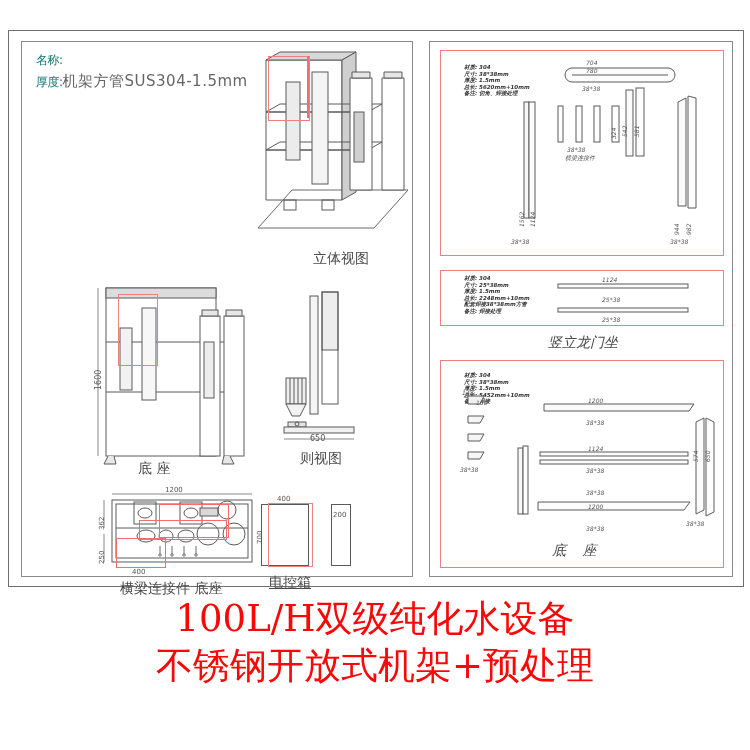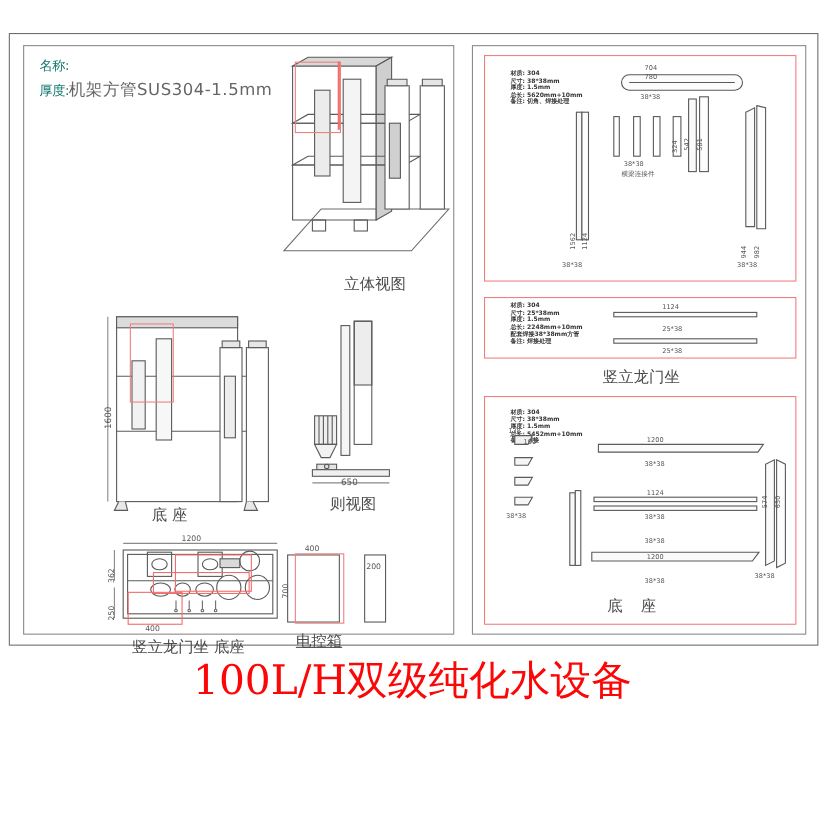"竖立龙门坐" .panel-right { font-style: none -> italic }
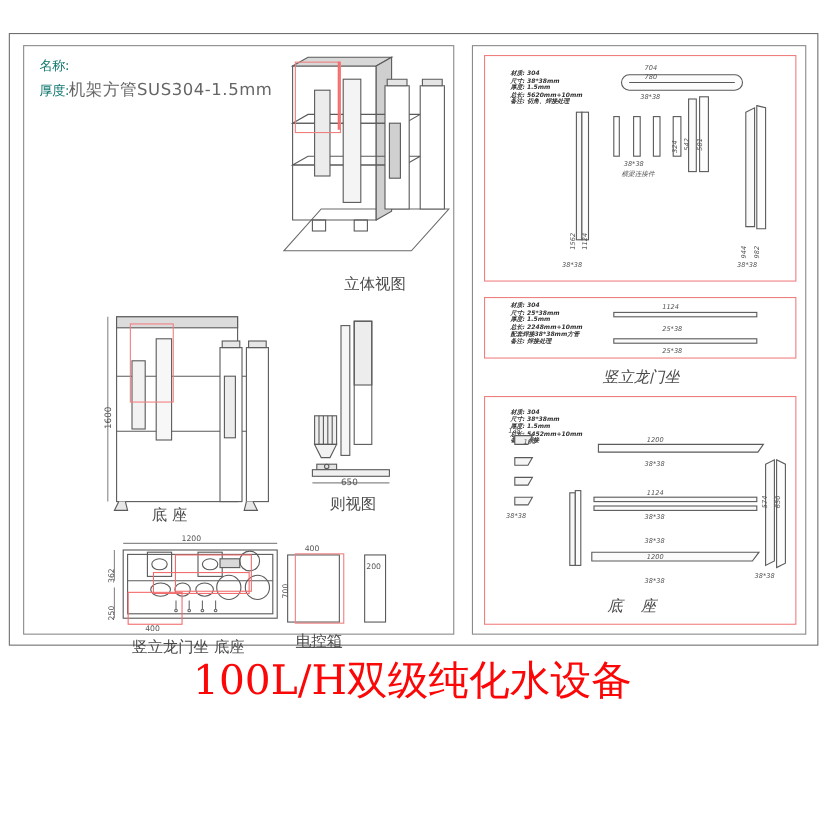"竖立龙门坐 底座" div.vcap { text: 竖立龙门坐 -> 横梁连接件 }
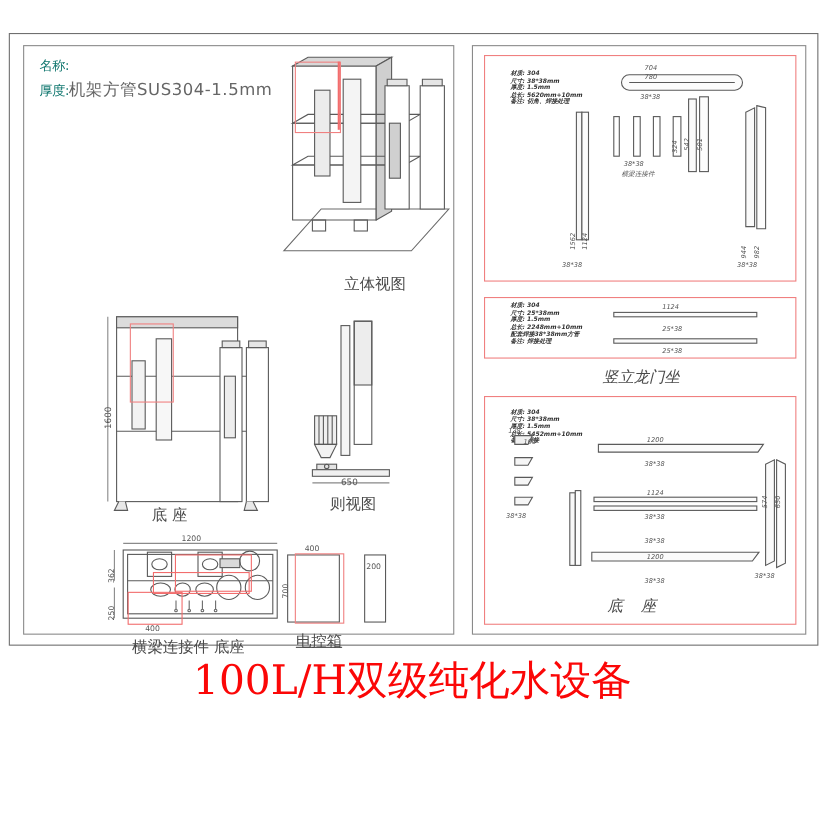"不锈钢开放式机架+预处理" div.caption { html: none -> <div>不锈钢开放式机架+预处理</div> }
